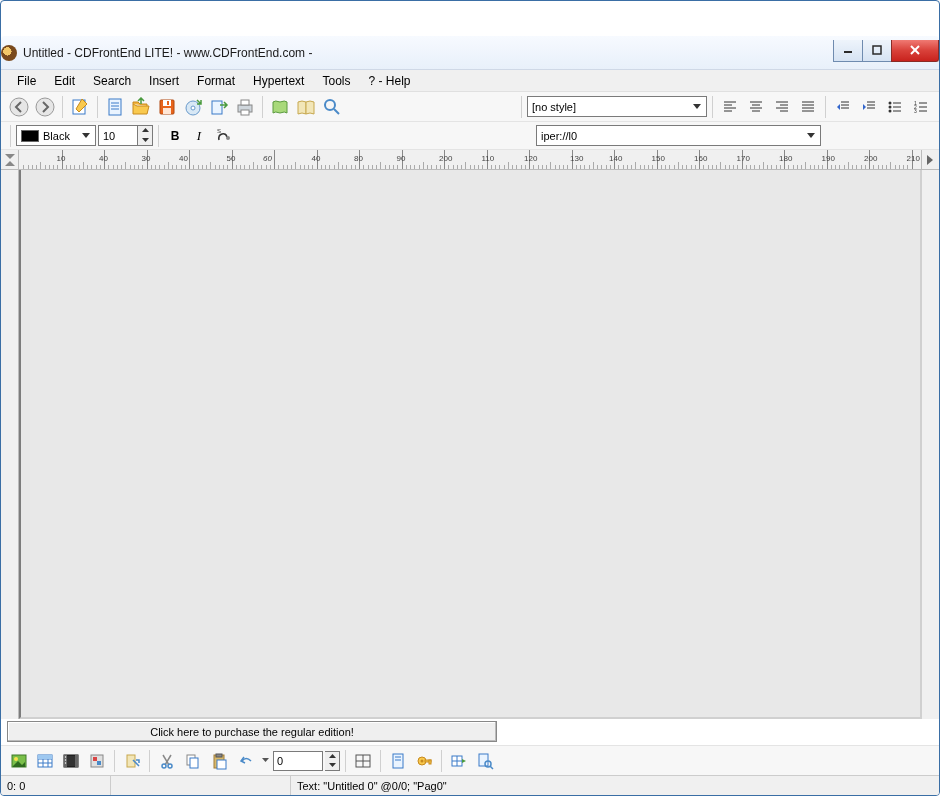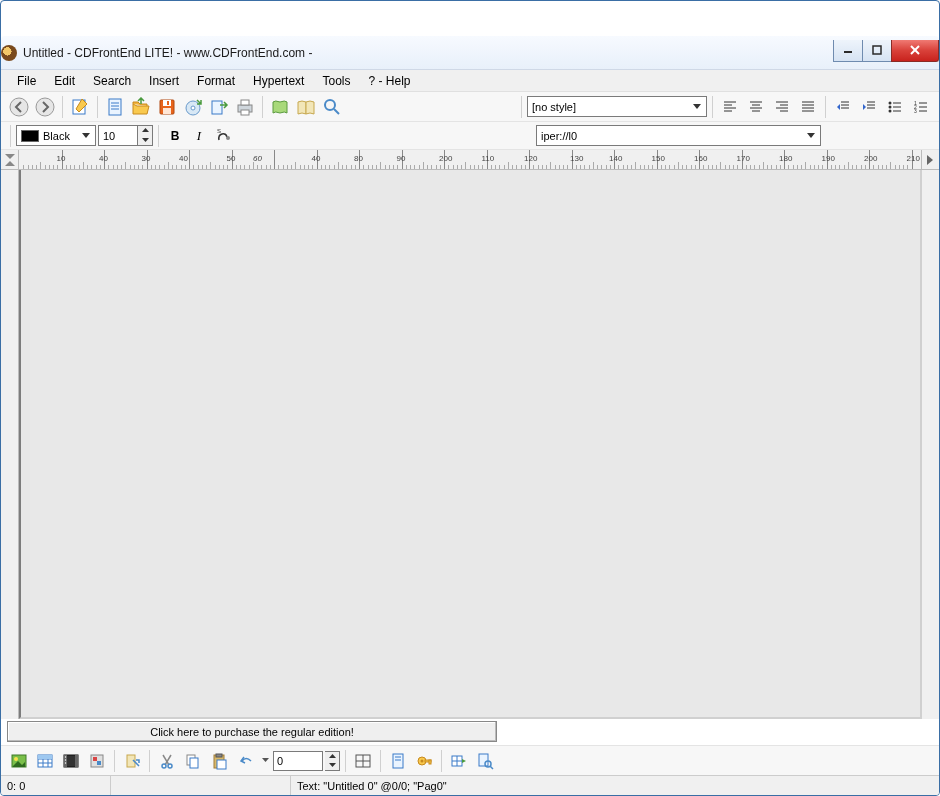"60" div.lbl { left: 234px -> 244px }
